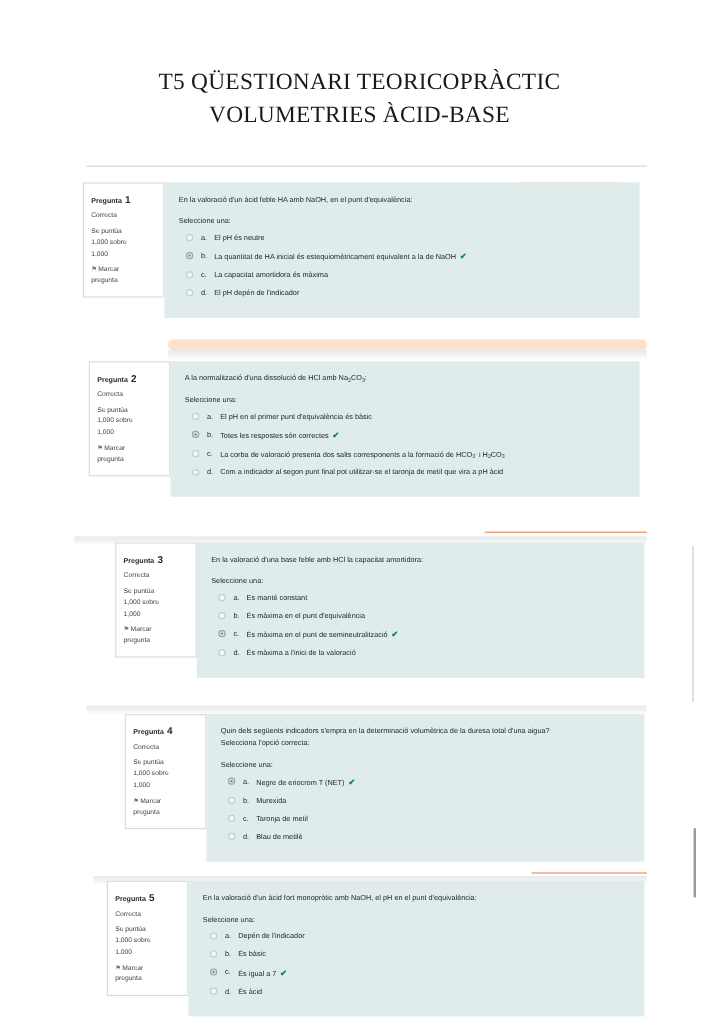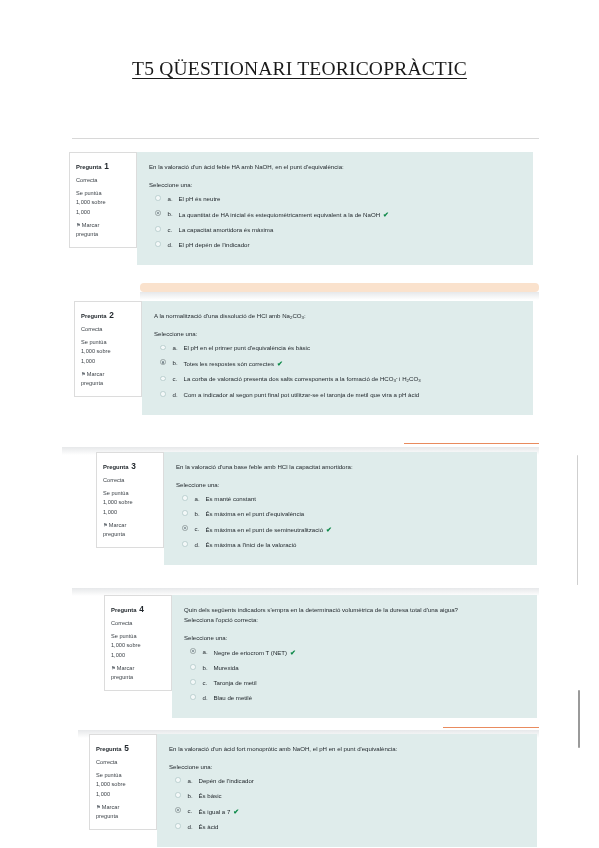"T5 QÜESTIONARI TEORICOPRÀCTIC" .doc-title .line { text-decoration: underline -> none }
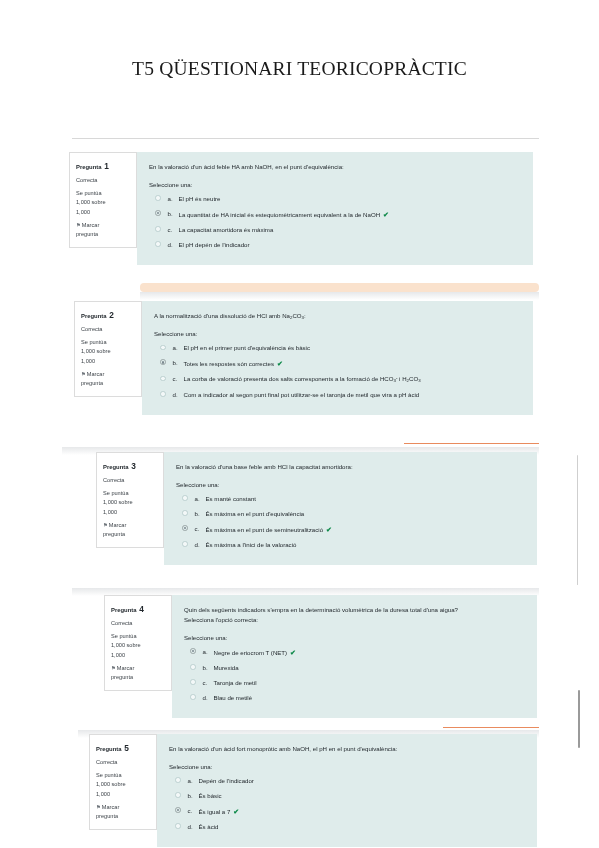"VOLUMETRIES ÀCID-BASE" span.line { html: none -> <span>VOLUMETRIES ÀCID-BASE</span> }
